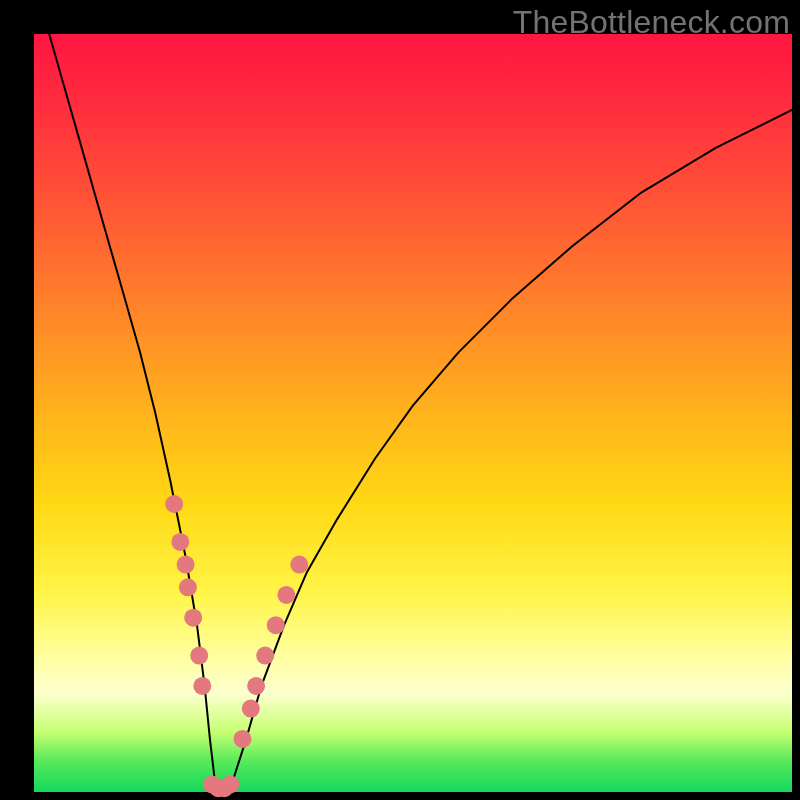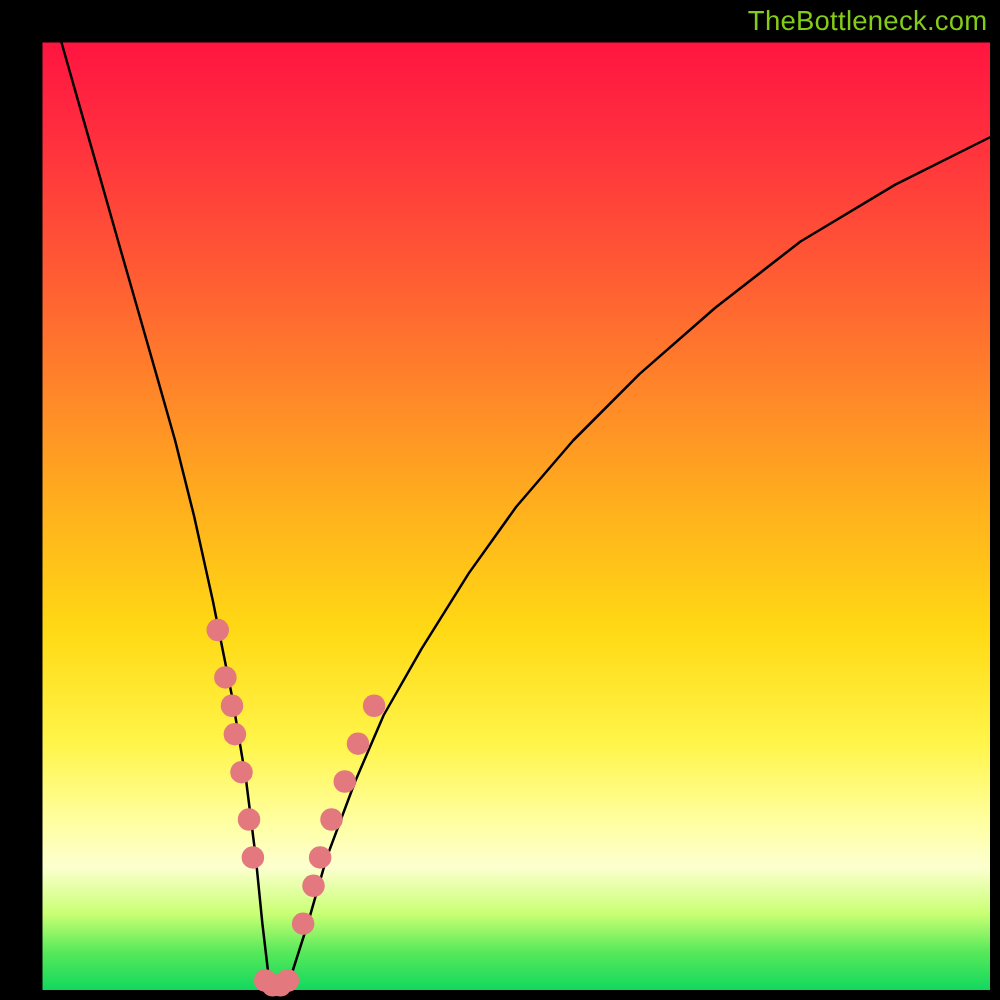"TheBottleneck.com" .watermark { color: #84cc16 -> #737373; font-size: 22px -> 32px }
